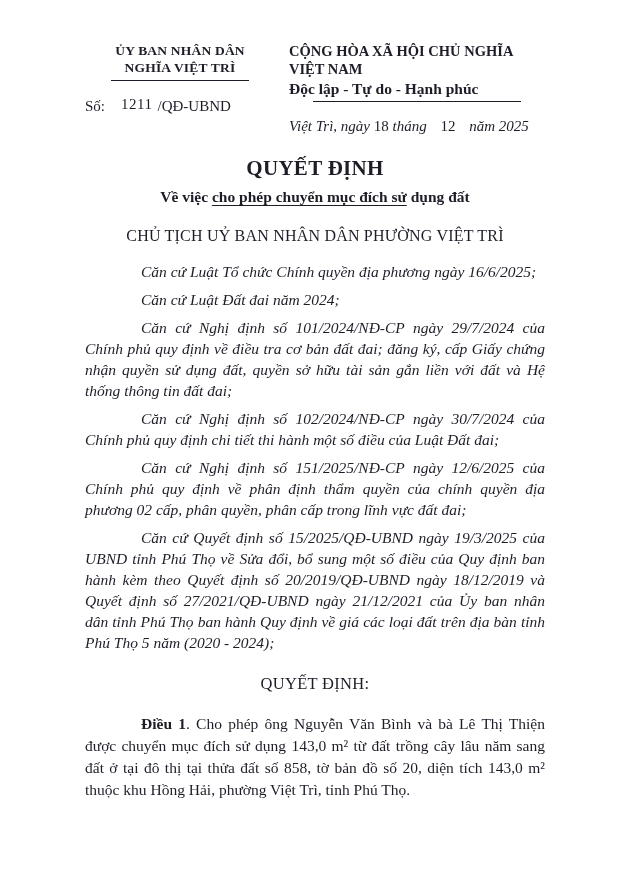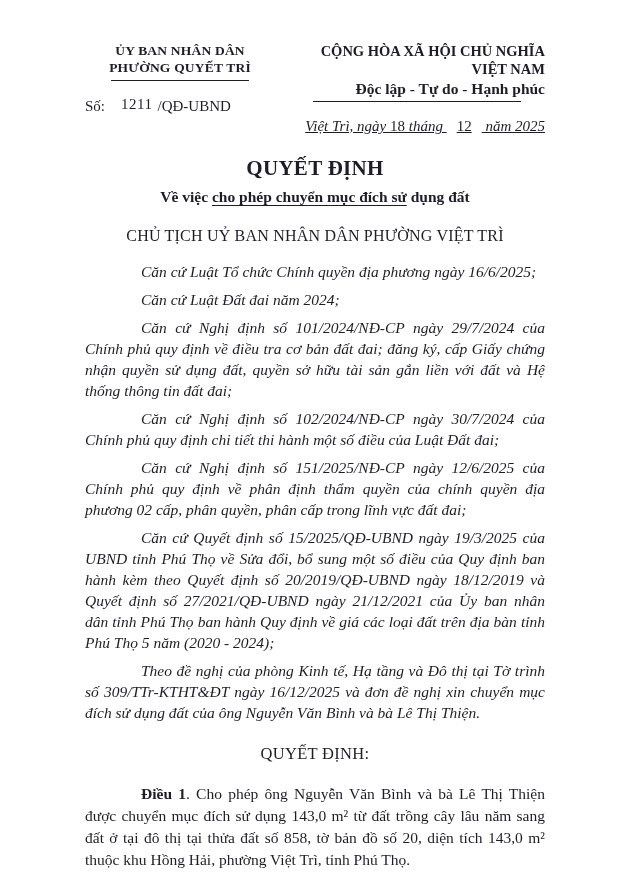"CỘNG HÒA XÃ HỘI CHỦ" .hdr-right { text-align: right -> left }
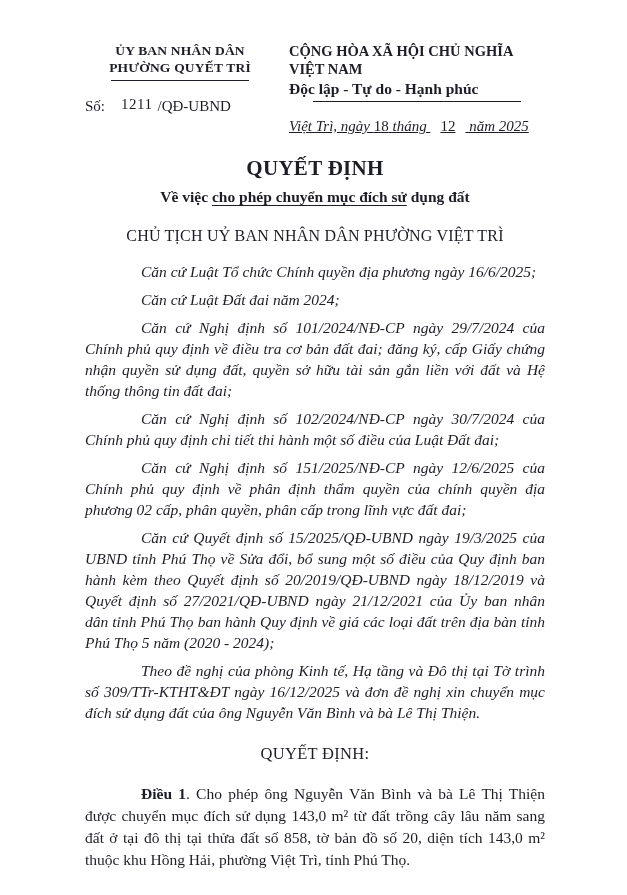"PHƯỜNG QUYẾT TRÌ" div.org-line2 { text: PHƯỜNG QUYẾT -> NGHĨA VIỆT }
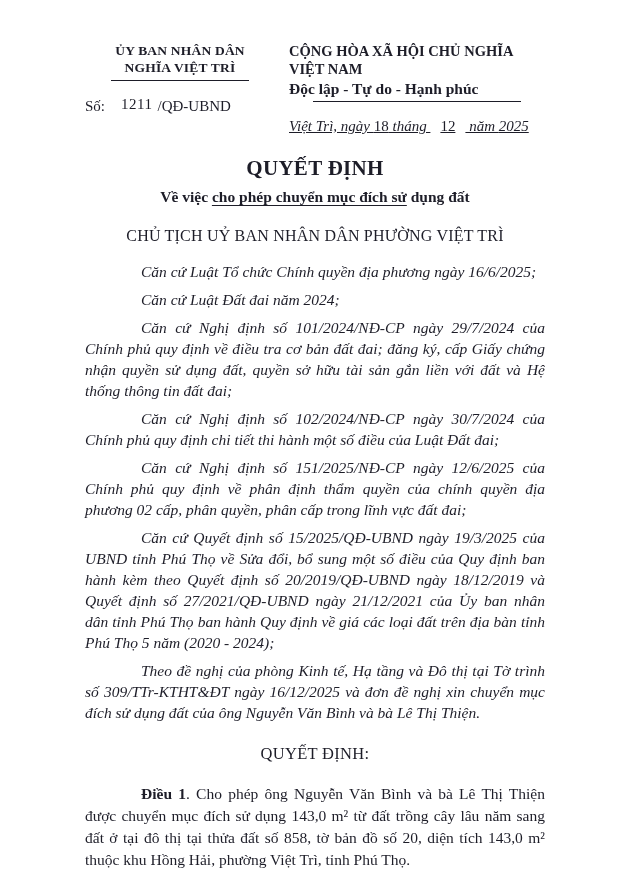"Việt Trì, ngày 18 tháng" .date-line { text-decoration: underline -> none }
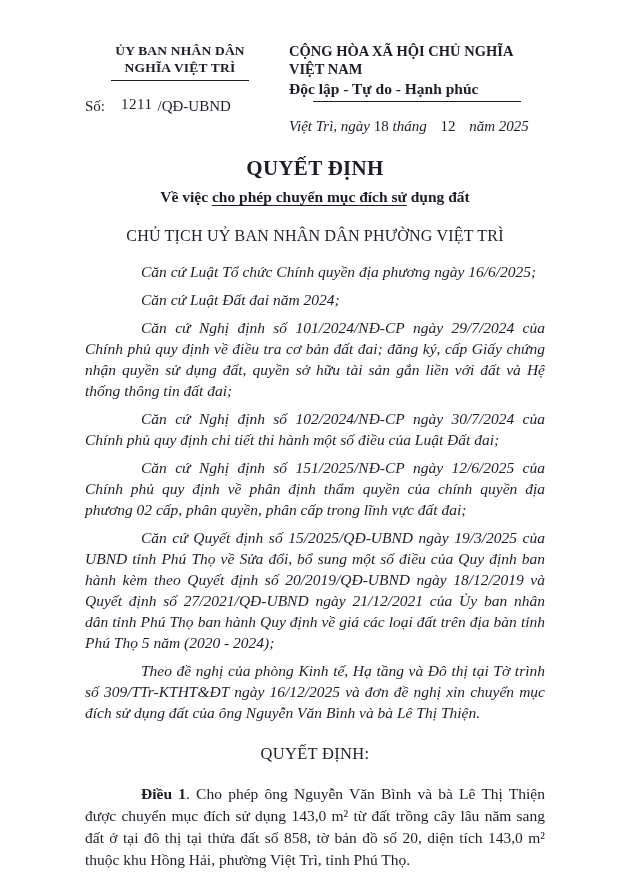"Theo đề nghị của phòng" p { html: <p>Theo đề nghị của phòng Kinh tế, Hạ tầng và Đô thị tại Tờ trình số 309/TTr-KTHT&amp;ĐT ngày 16/12/2025 và đơn đề nghị xin chuyển mục đích sử dụng đất của ông Nguyễn Văn Bình và bà Lê Thị Thiện.</p> -> none }
